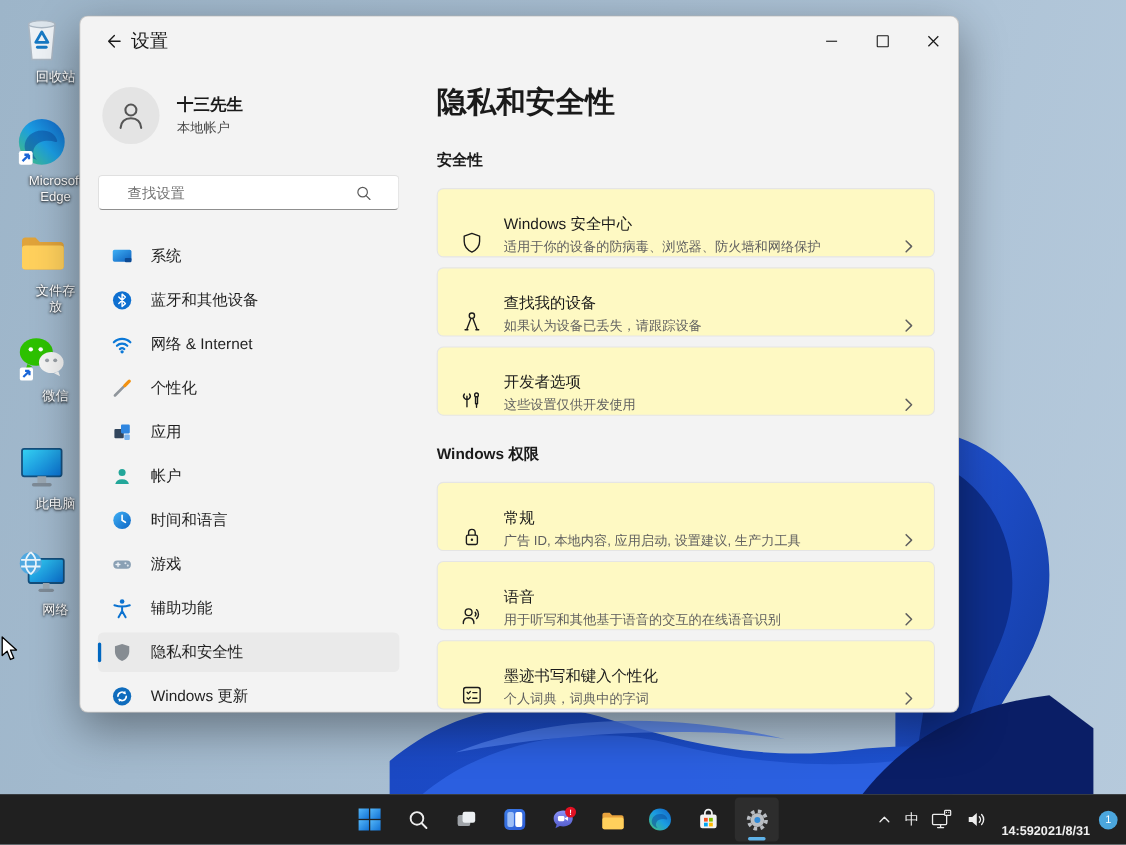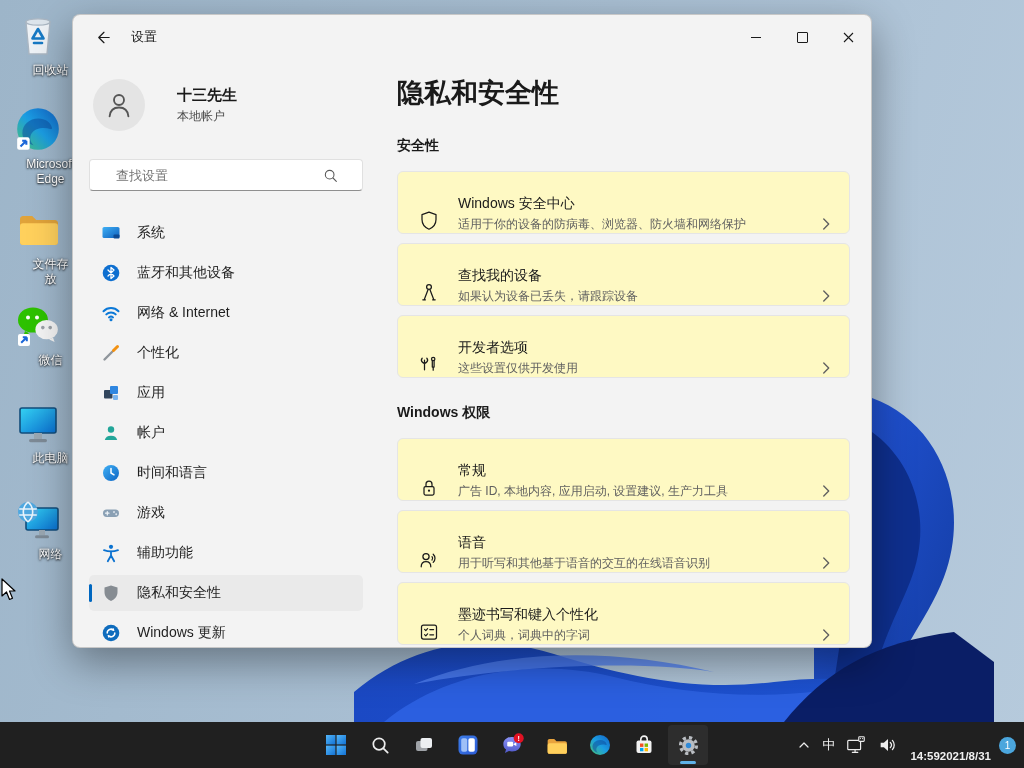"设置" .wtitle { font-size: 13px -> 17px; margin-left: 12px -> 0 }
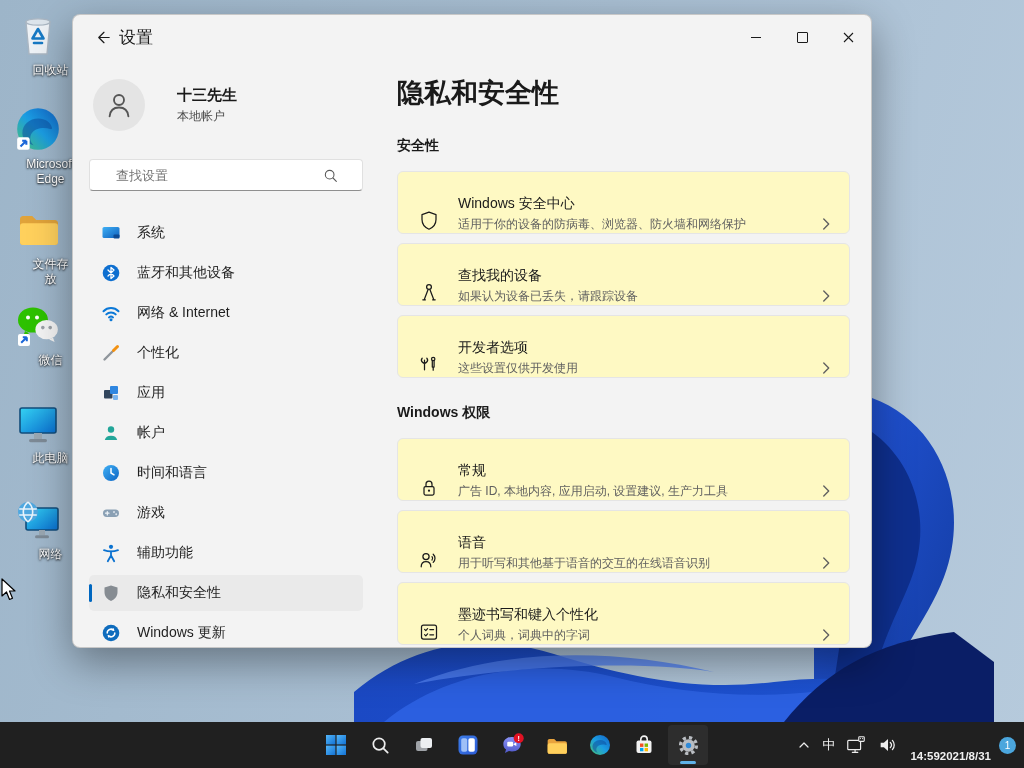"十三先生" .profile { gap: 32px -> 16px }
